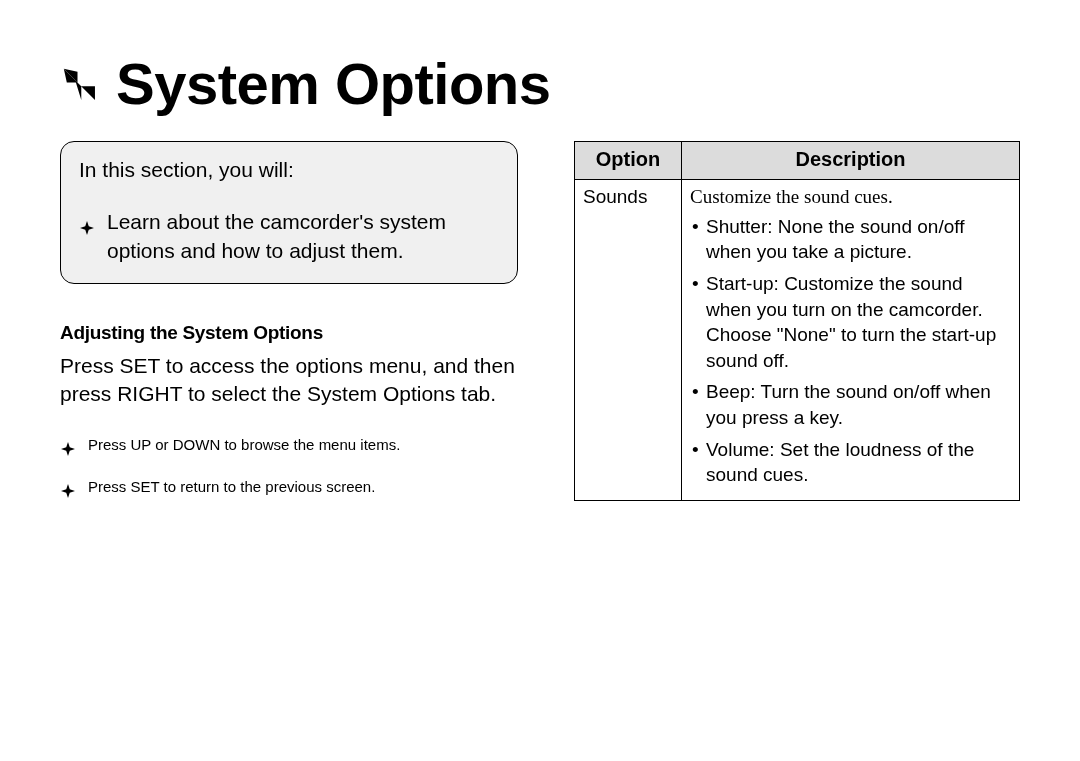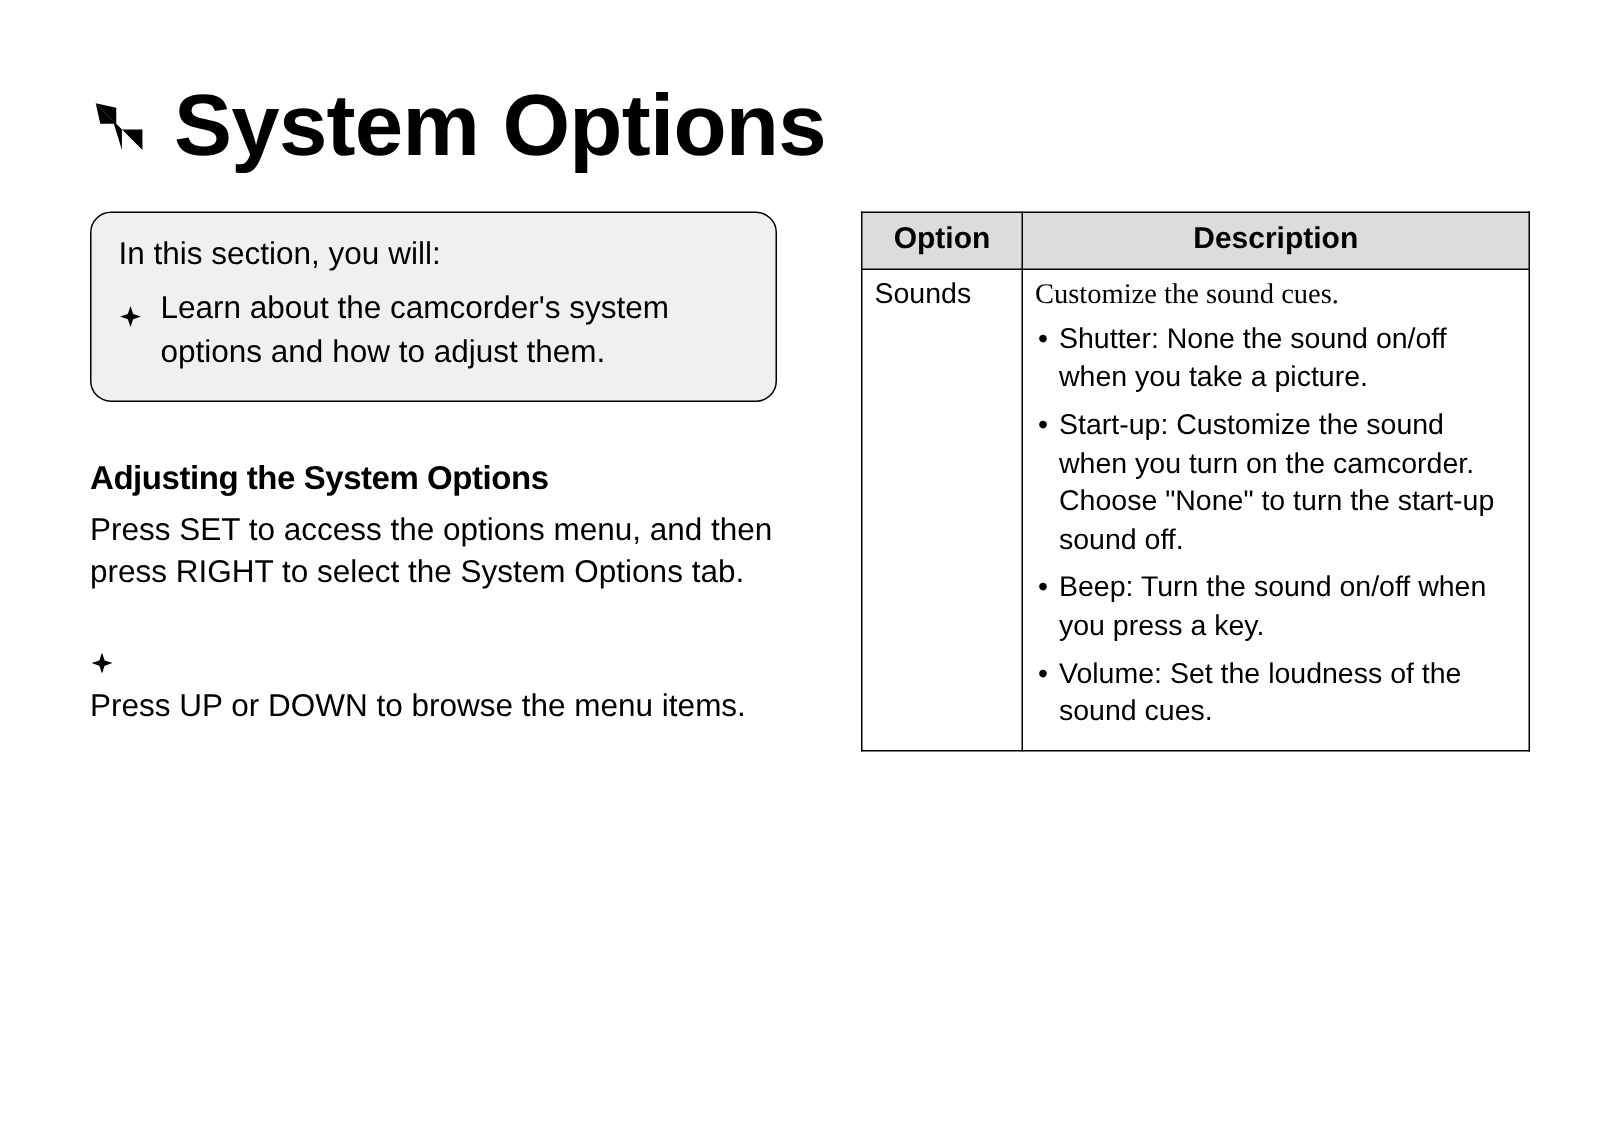"In this section, you will:" .callout-lead { margin-bottom: 8px -> 24px }
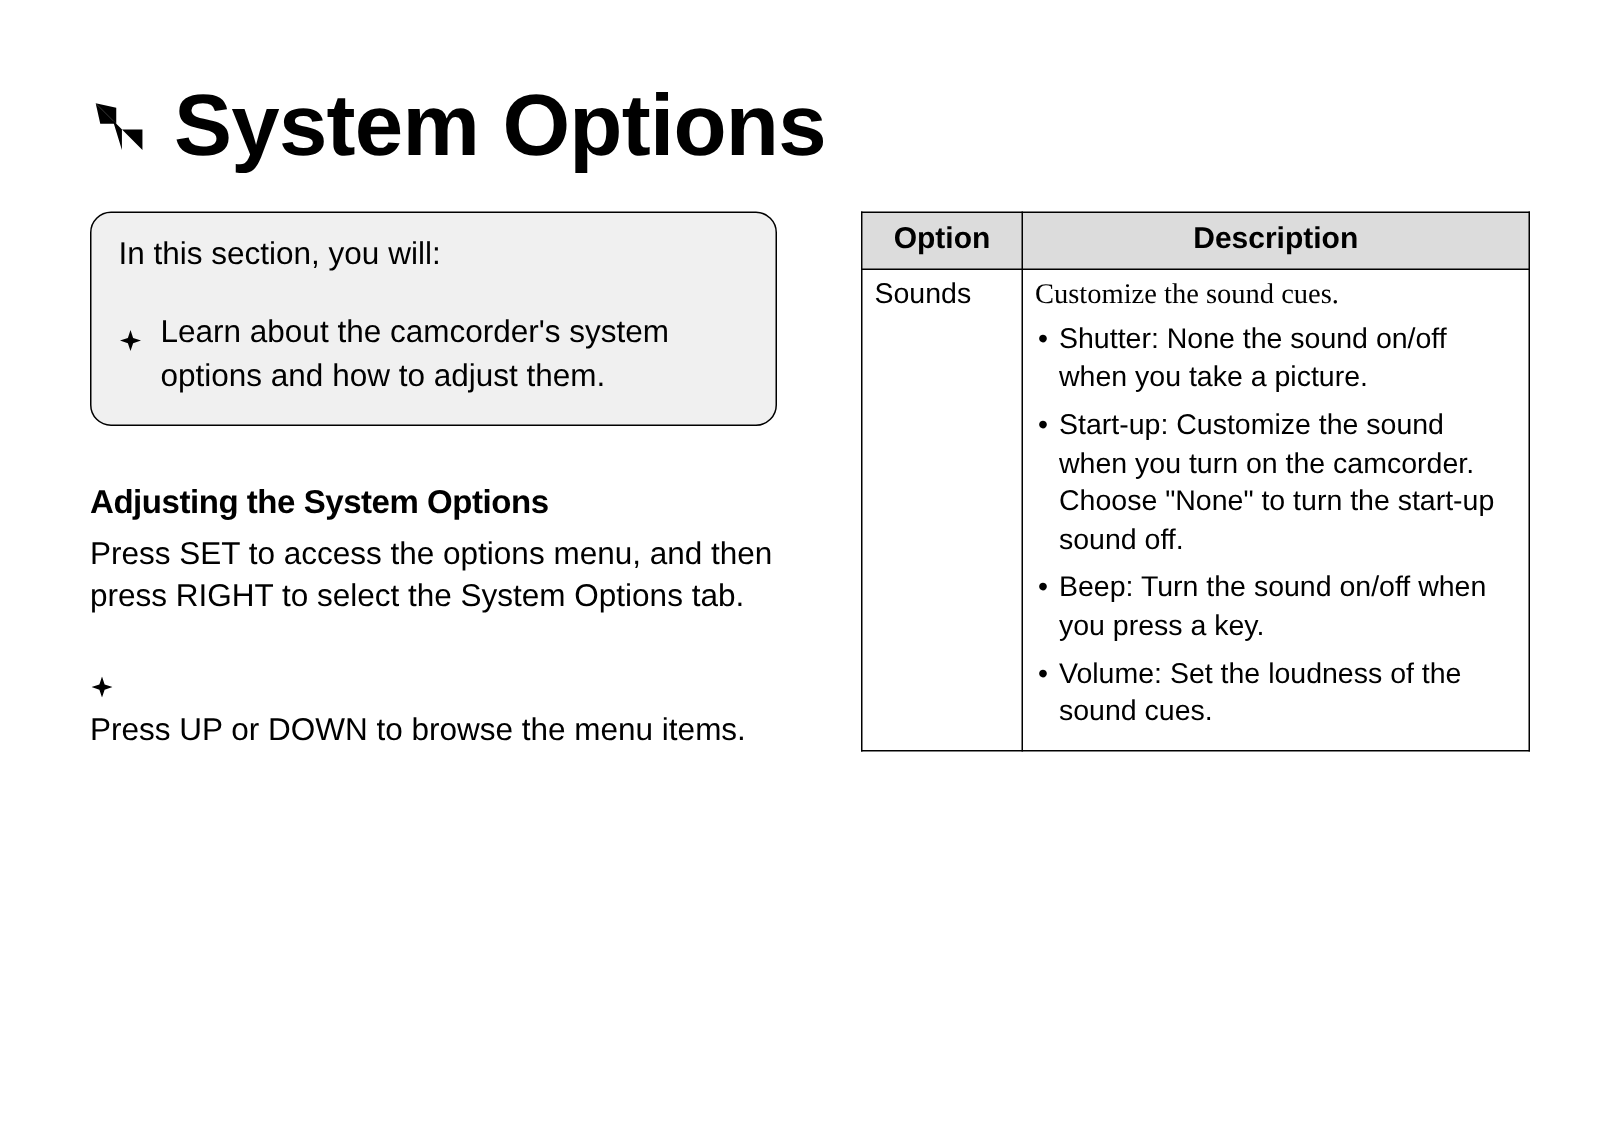"Adjusting the System Options" .section-heading { font-size: 22px -> 19px }
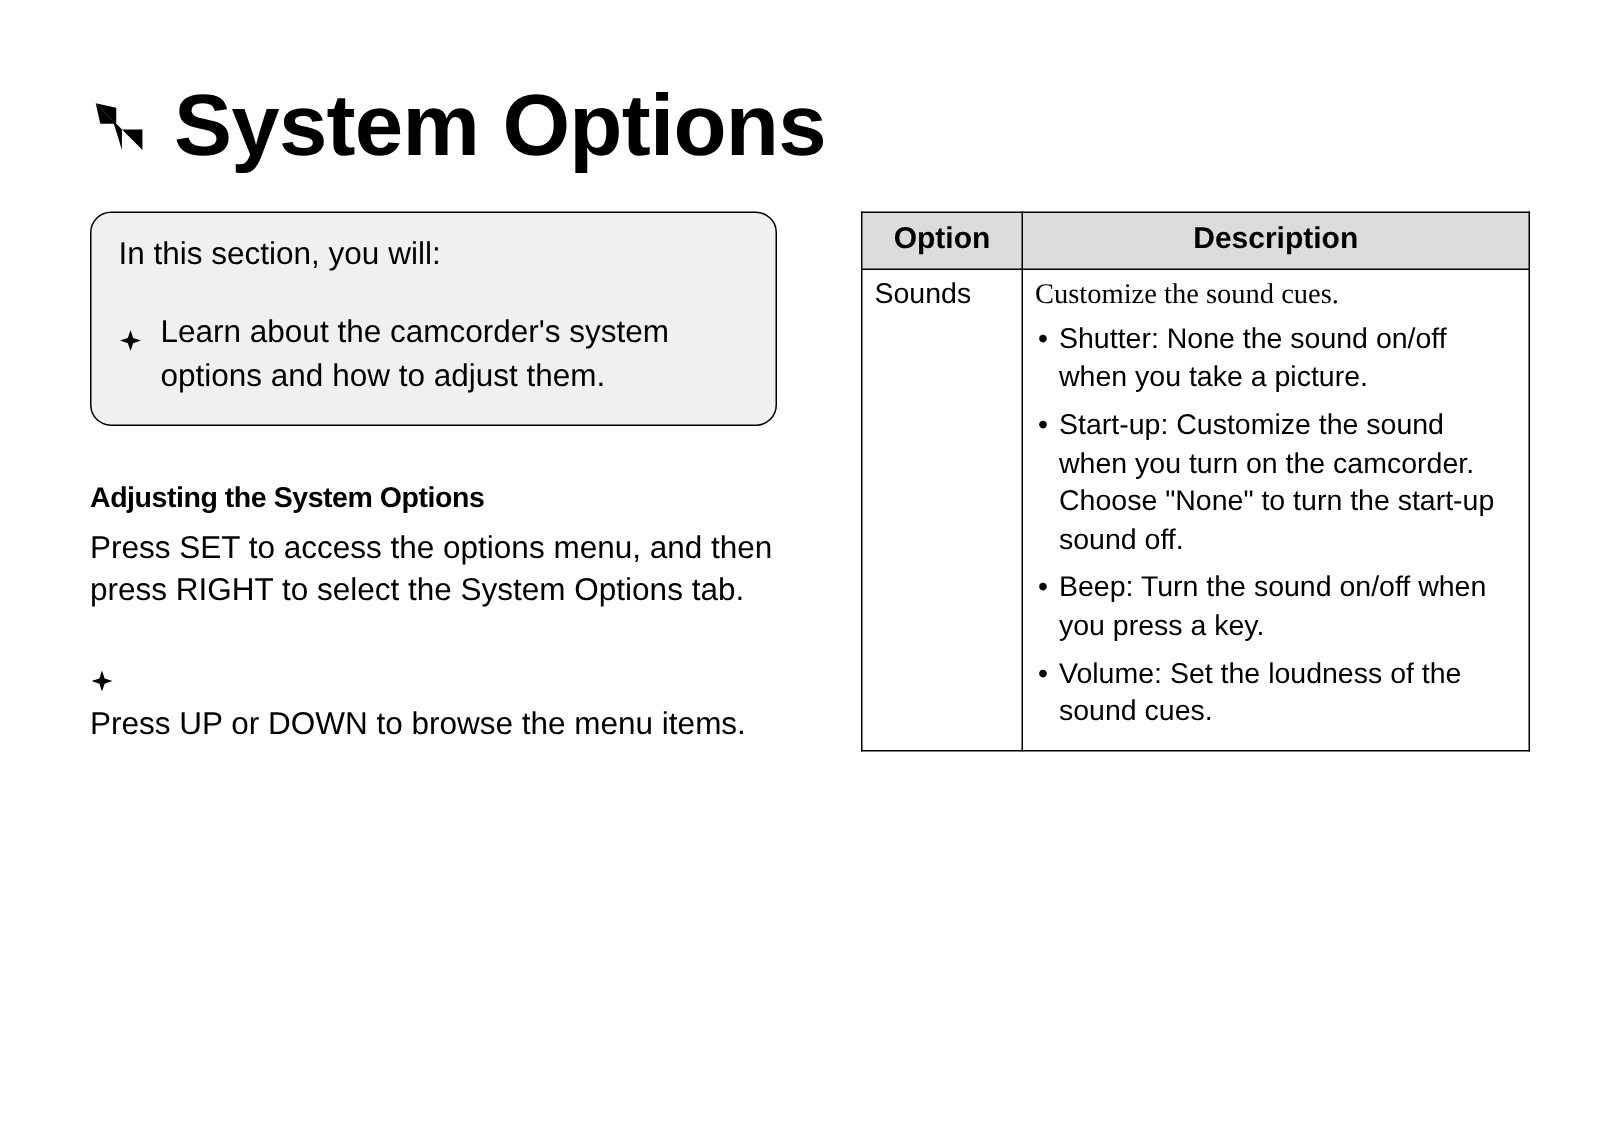"Press UP or DOWN to" .instr-list .instr-item { flex-direction: column -> none; font-size: 21px -> 15px }
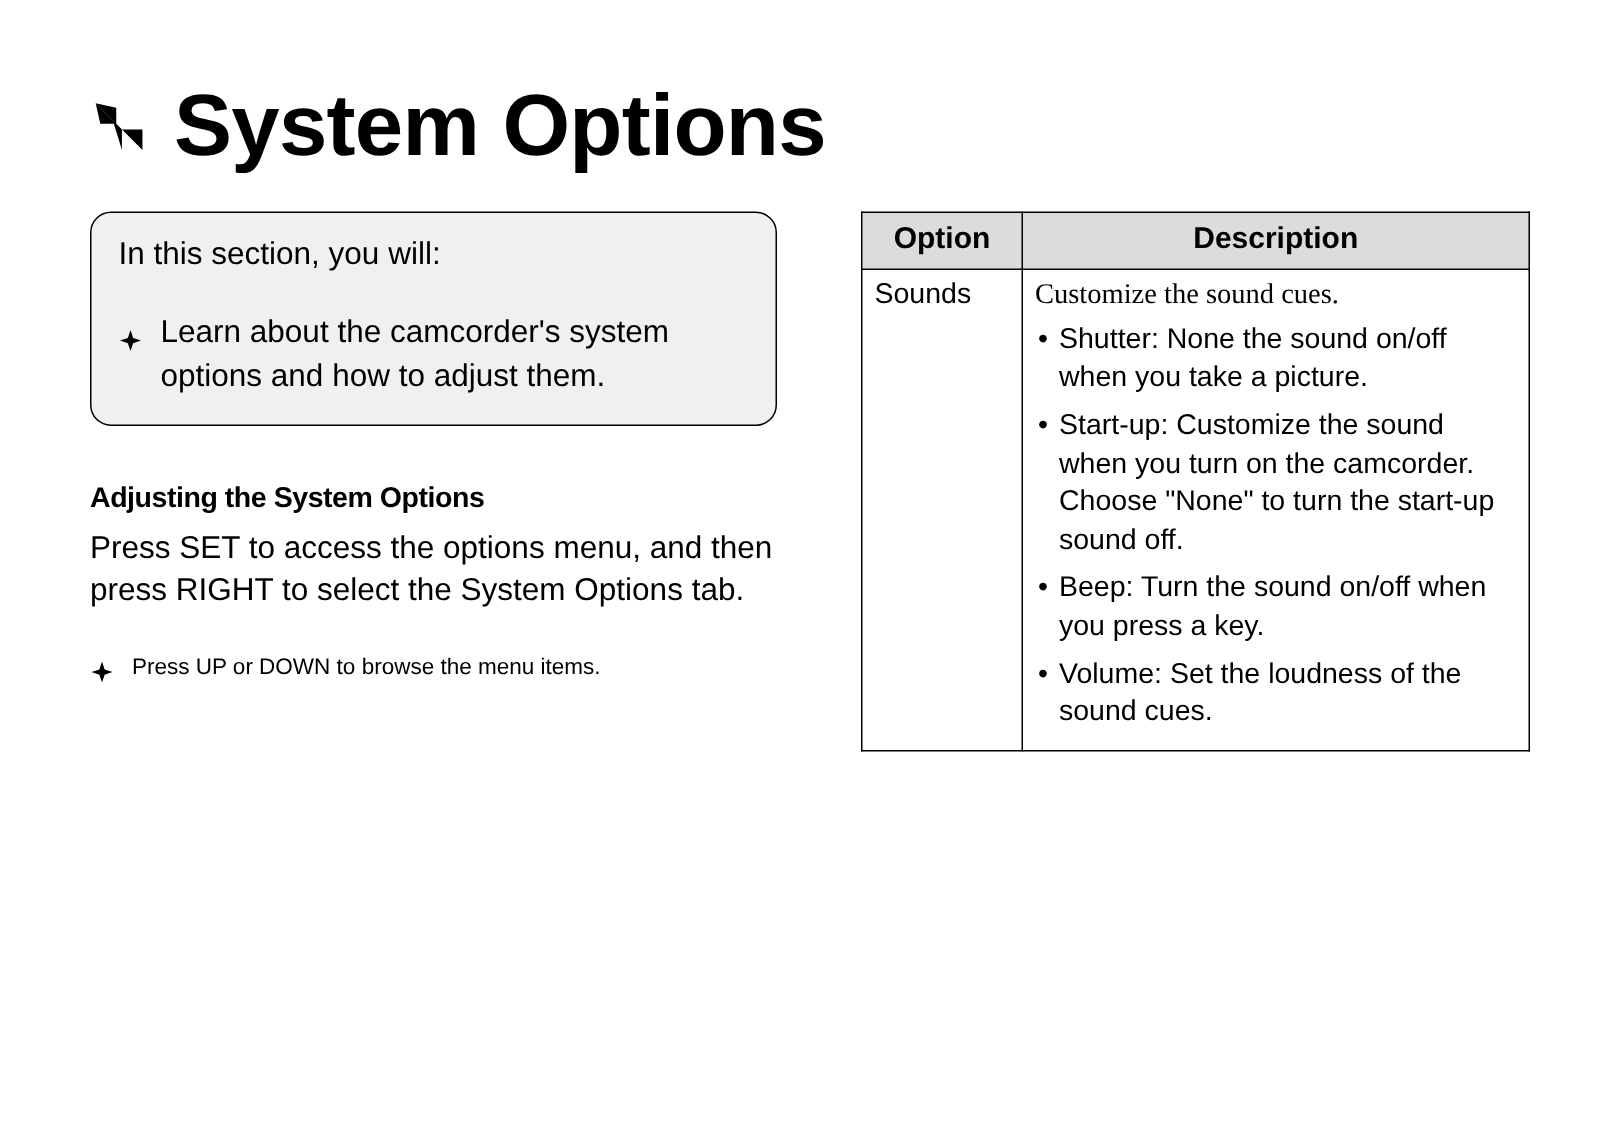"Press SET to return to" div.instr-item { html: none -> <div> <span> <svg> <polygon></polygon> </svg> </span> <span>Press SET to return to the previous screen.</span> </div> }
